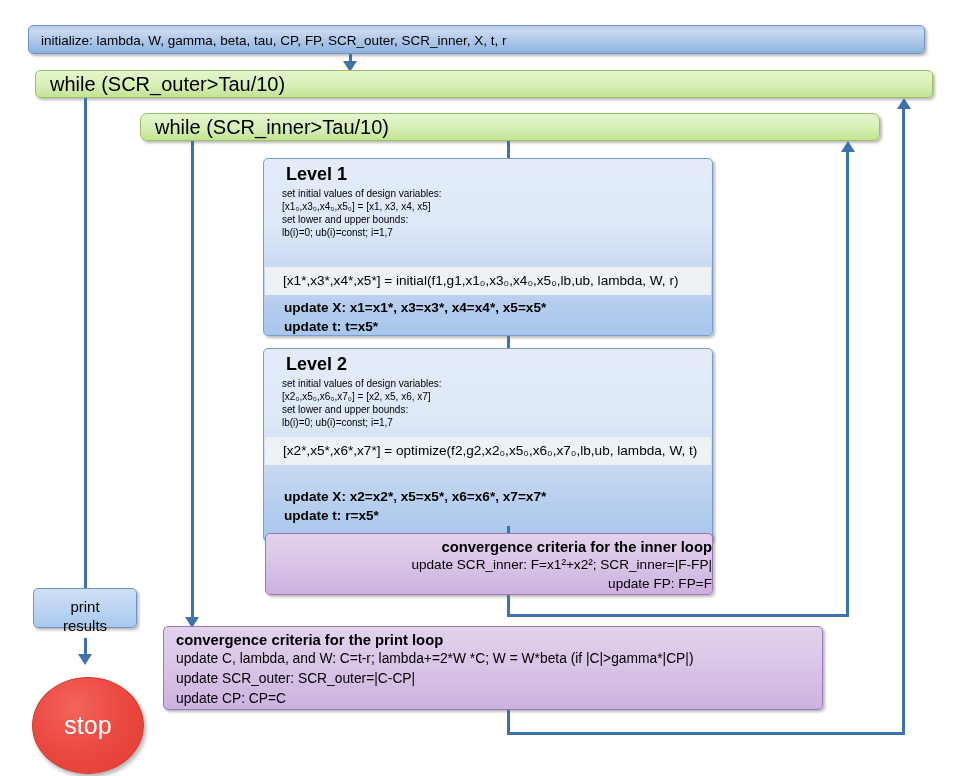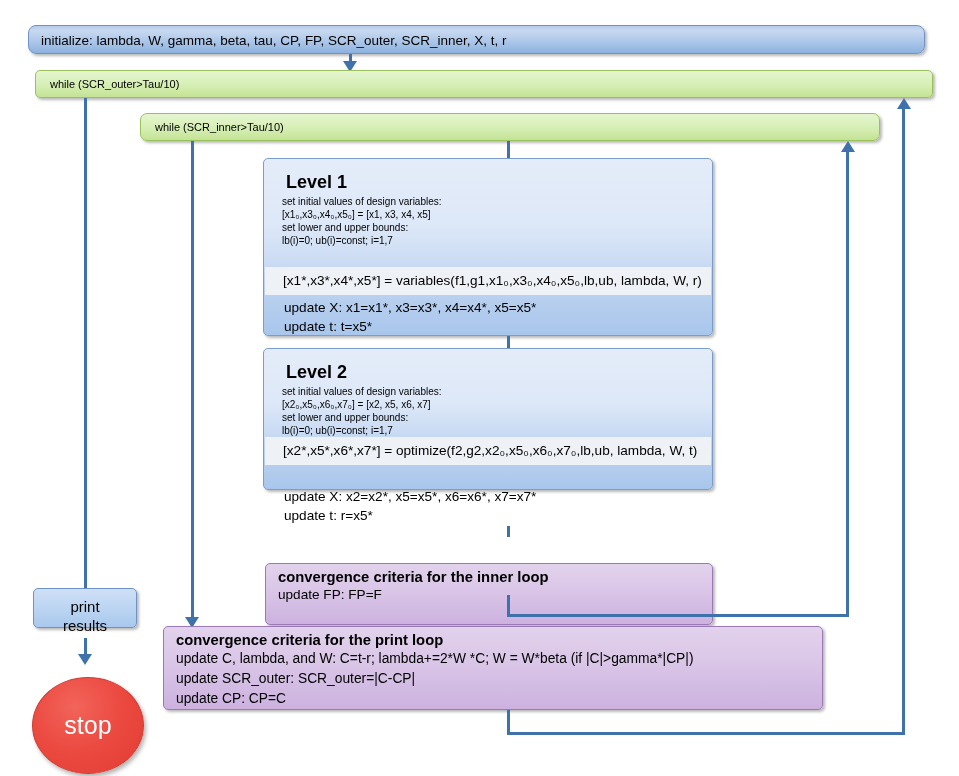"initialize: lambda, W, gamma, beta," div.node { border-radius: 8px -> none }
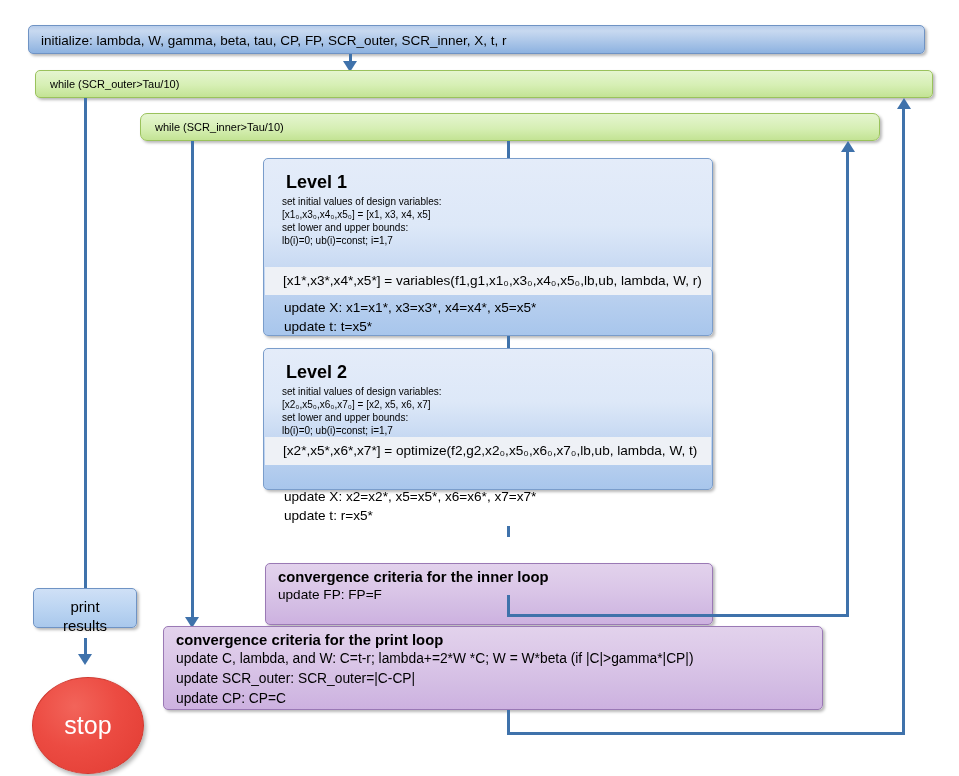"while (SCR_outer>Tau/10)" .bar-label { font-size: 11px -> 20px }
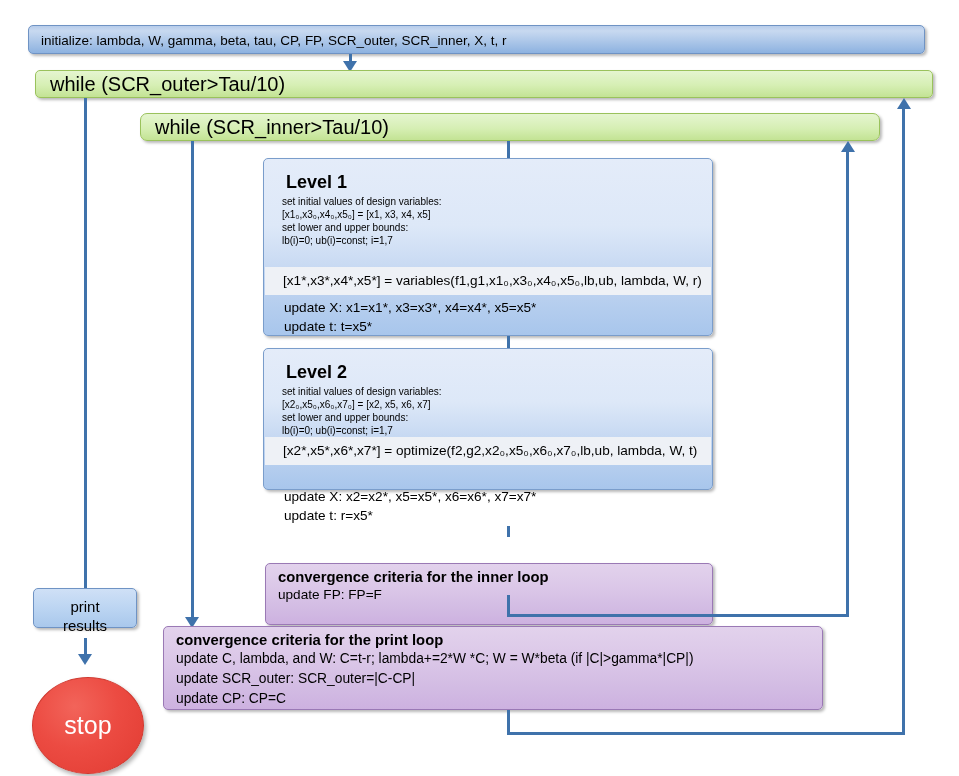"Level 1" .level-title { padding-top: 12px -> 4px }
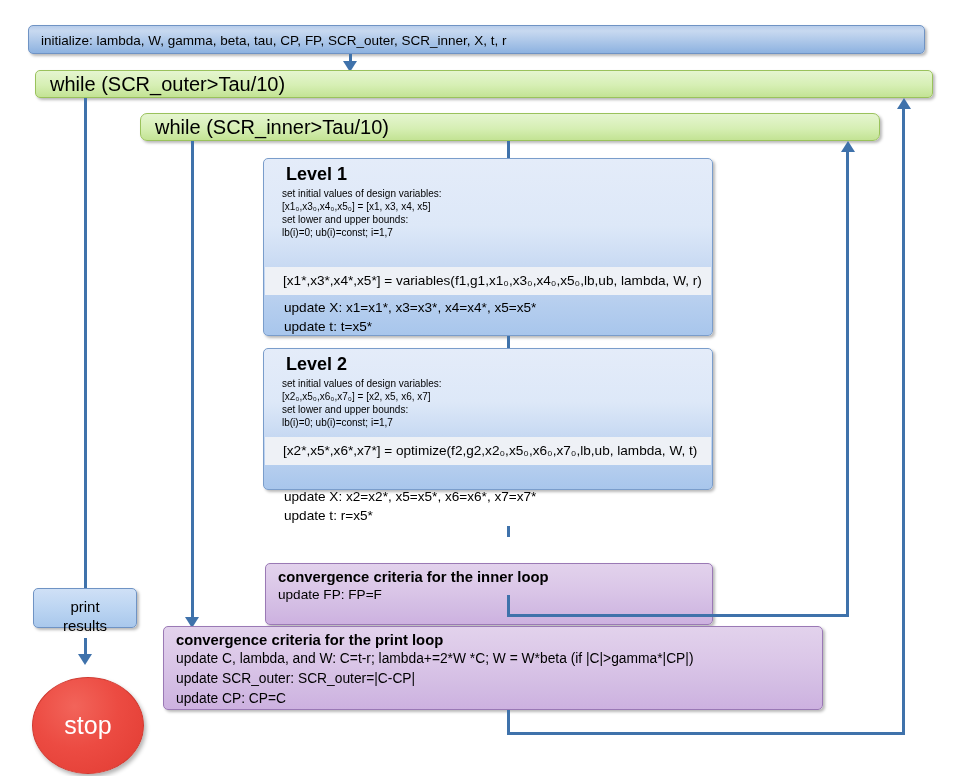"[x1*,x3*,x4*,x5*] =" div.optimize-strip { text: variables -> initial }
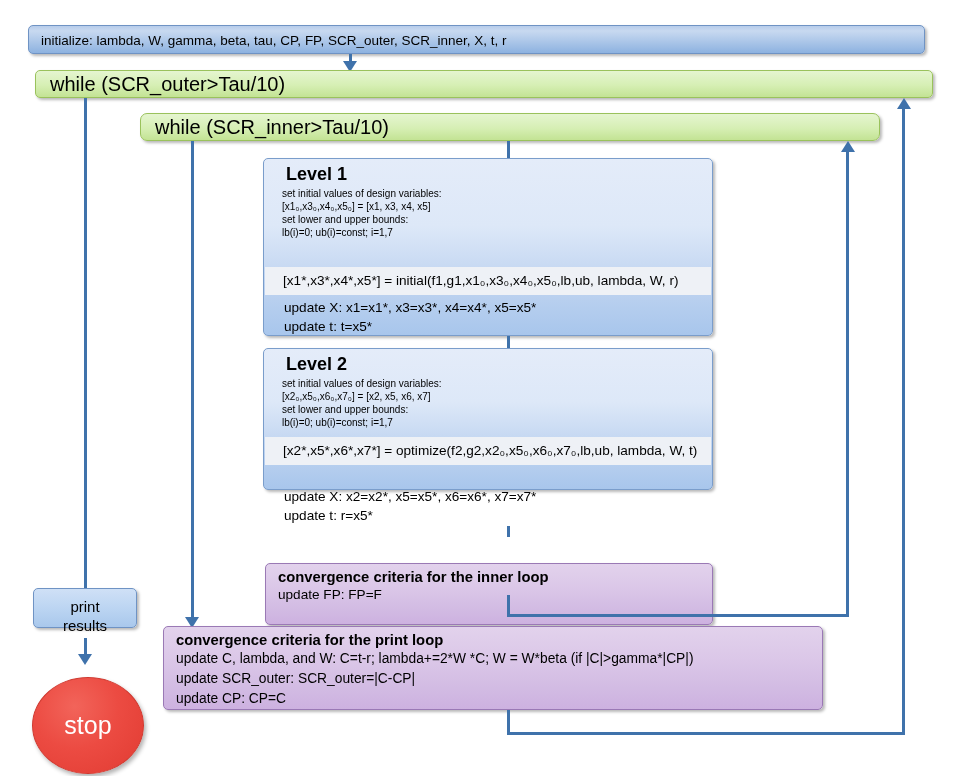"update X: x1=x1*, x3=x3*, x4=x4*," .update-lines { font-weight: none -> bold }
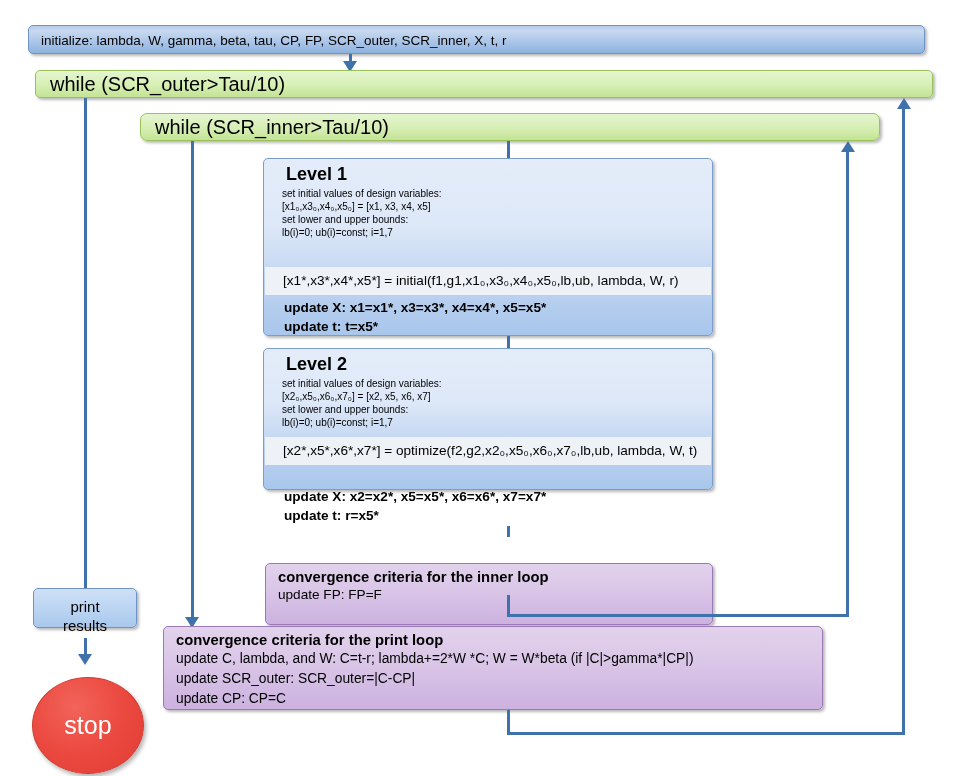"Level 2" div.node { height: 142px -> 194px }
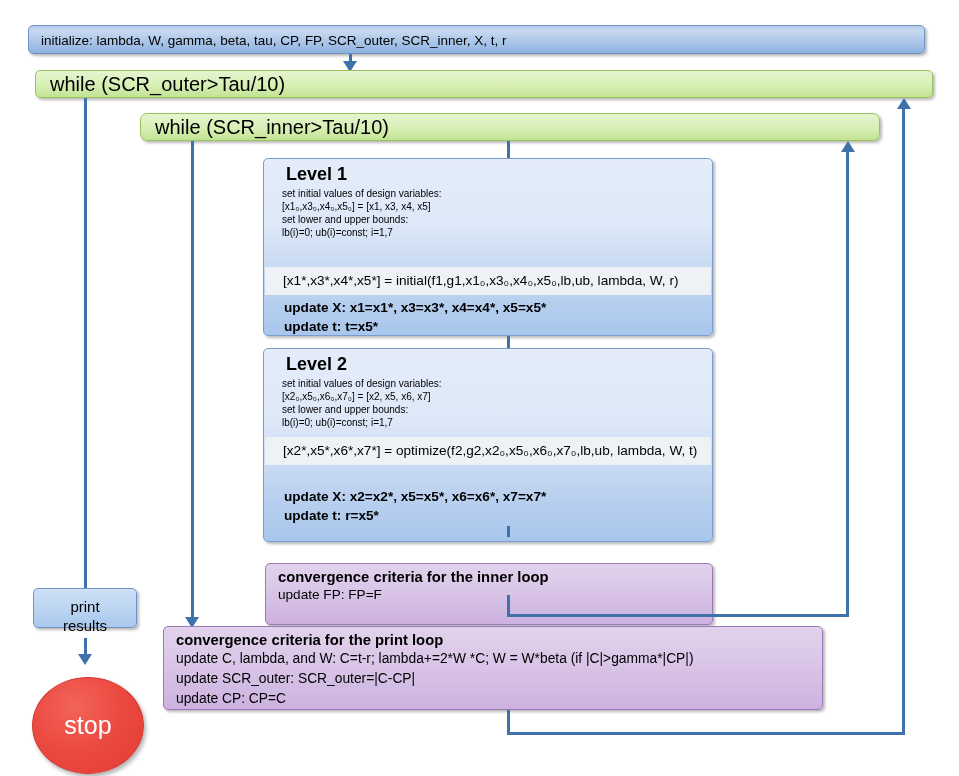"convergence criteria for the inner" div.node { text-align: none -> right; top: 563px -> 533px }
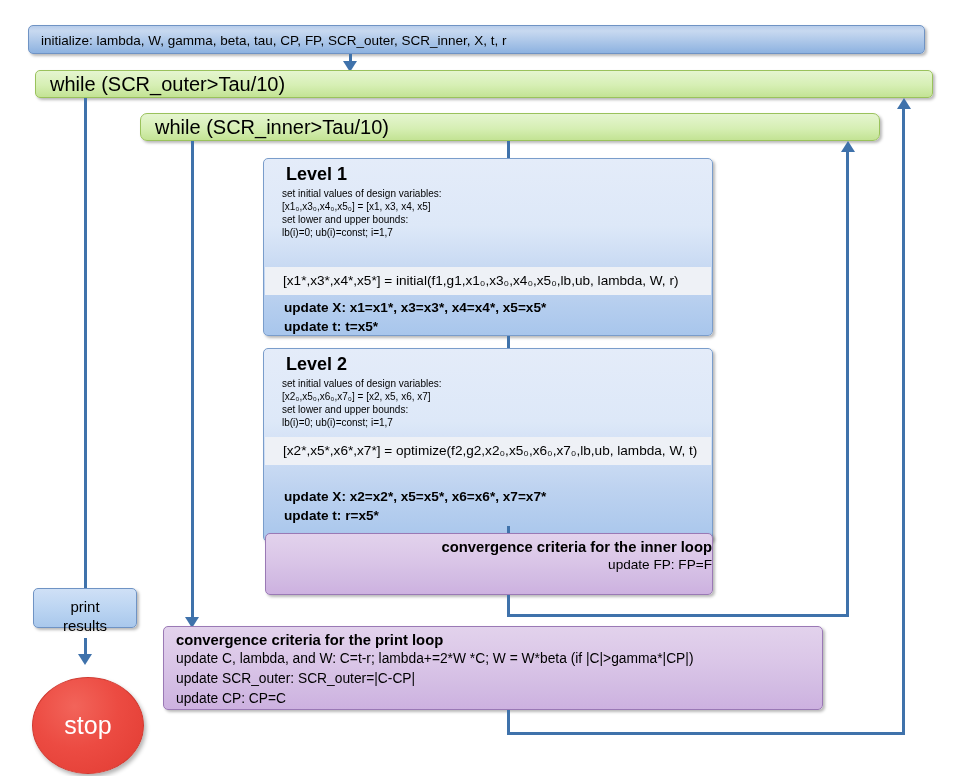"update SCR_inner: F=x1²+x2²;" div { html: none -> <div>update SCR_inner: F=x1²+x2²; SCR_inner=|F-FP|</div> }
